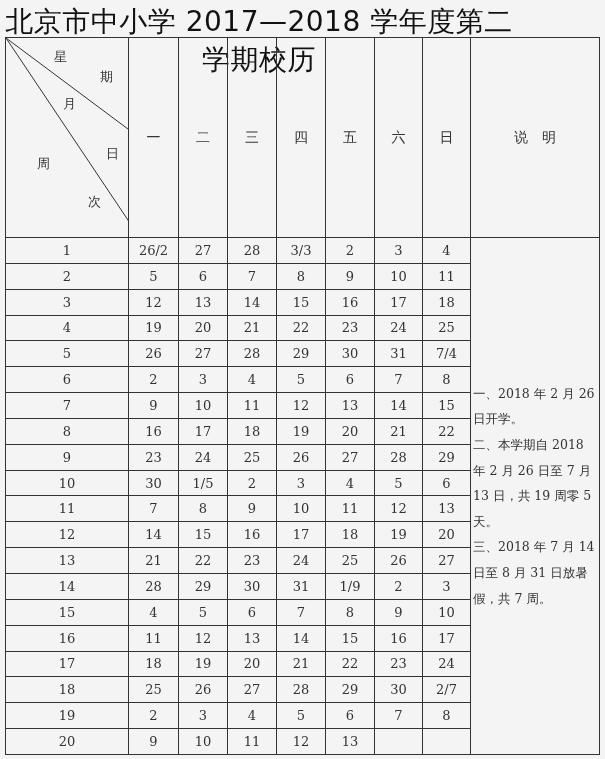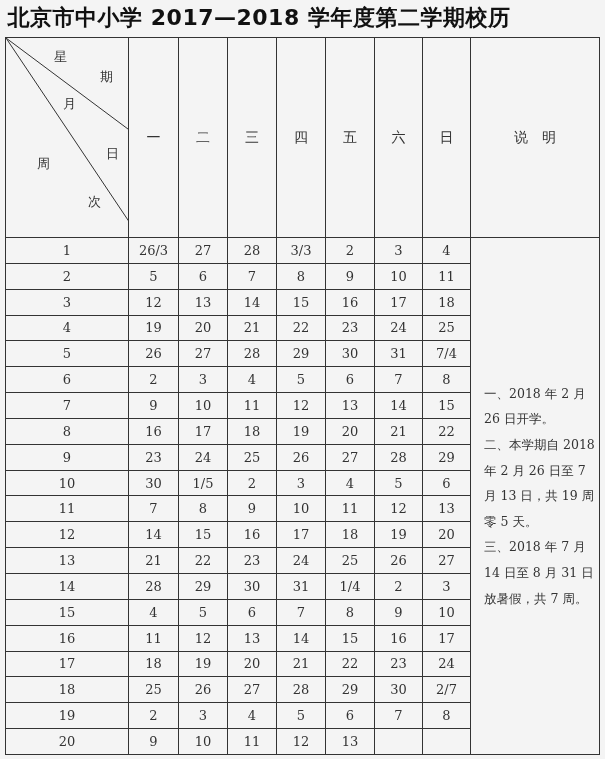"北京市中小学 2017—2018 学年度第二学期校历" .title { font-size: 22px -> 28px; font-weight: bold -> none }
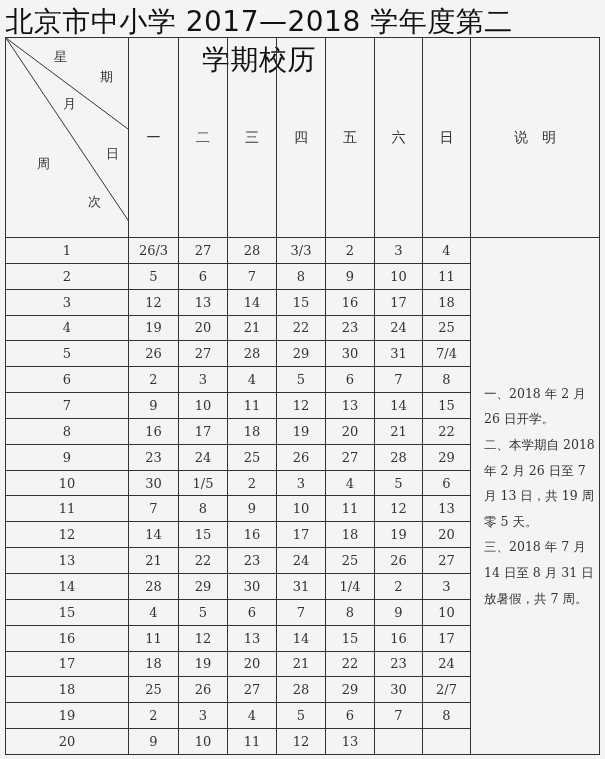"26/3" td { text: 26/3 -> 26/2 }
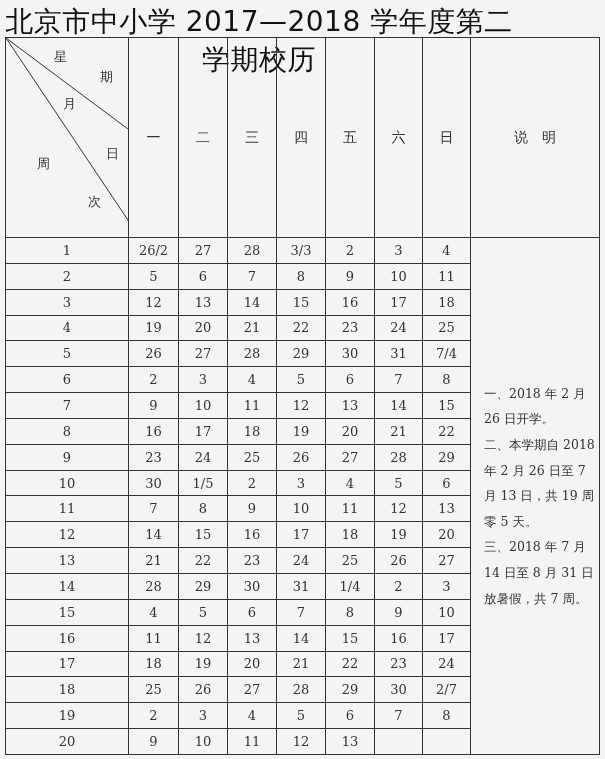"一、2018 年 2 月 26" .notes { padding: 0 4px 0 13px -> 0 4px 0 2px }
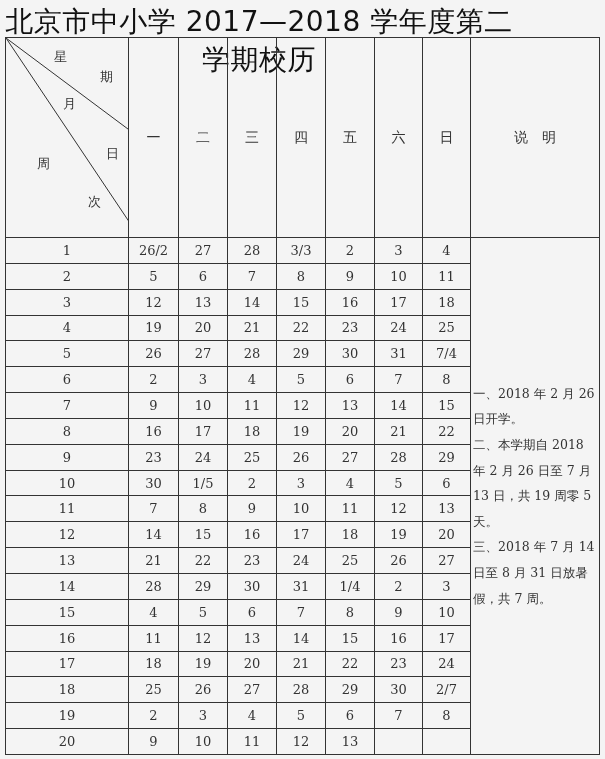"1/4" td { text: 1/4 -> 1/9 }
